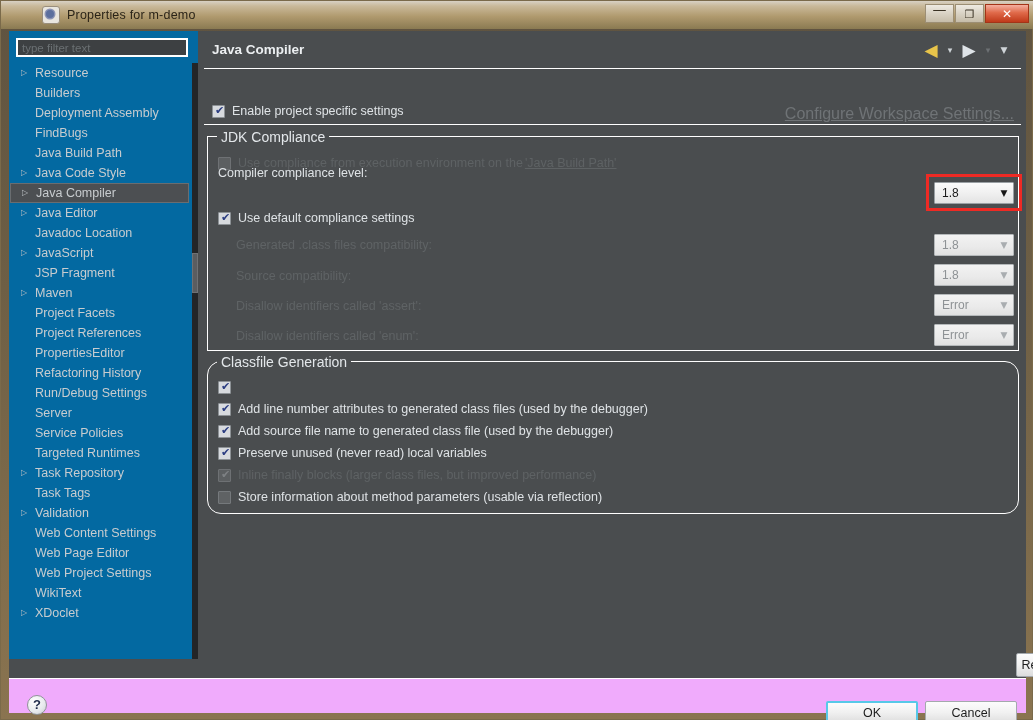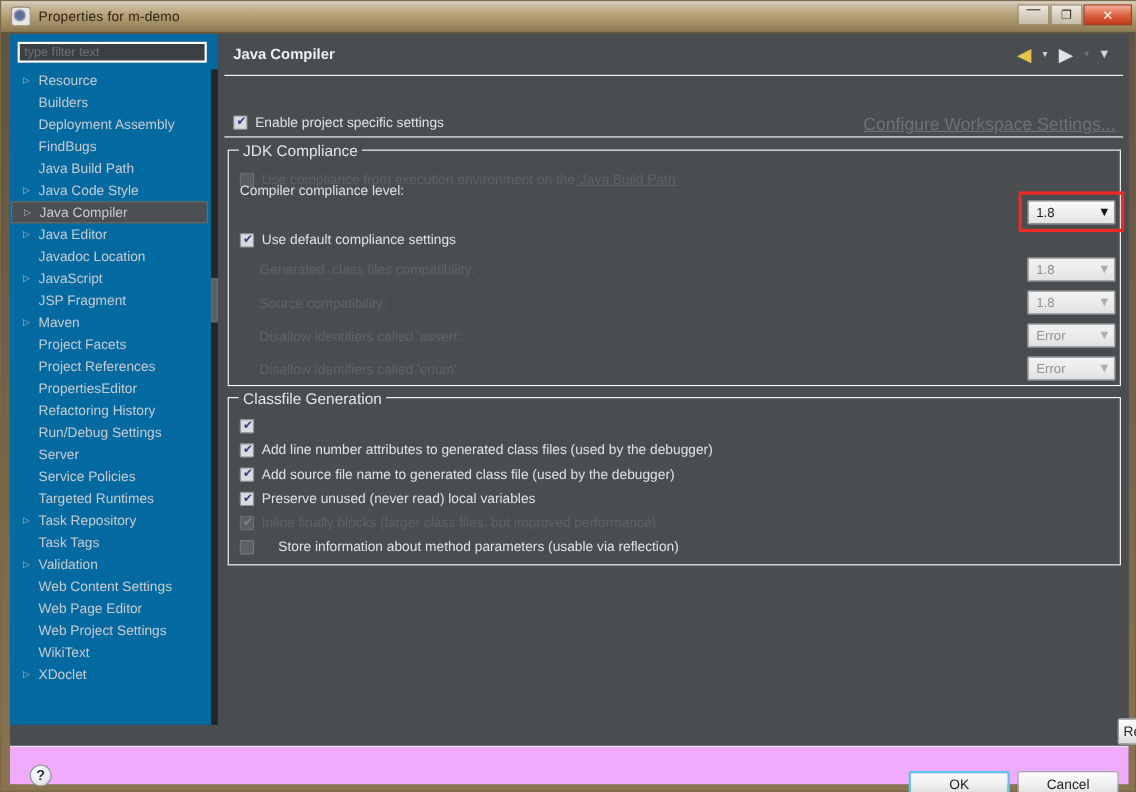"Properties for m-demo" #titlebar { padding-left: none -> 32px }
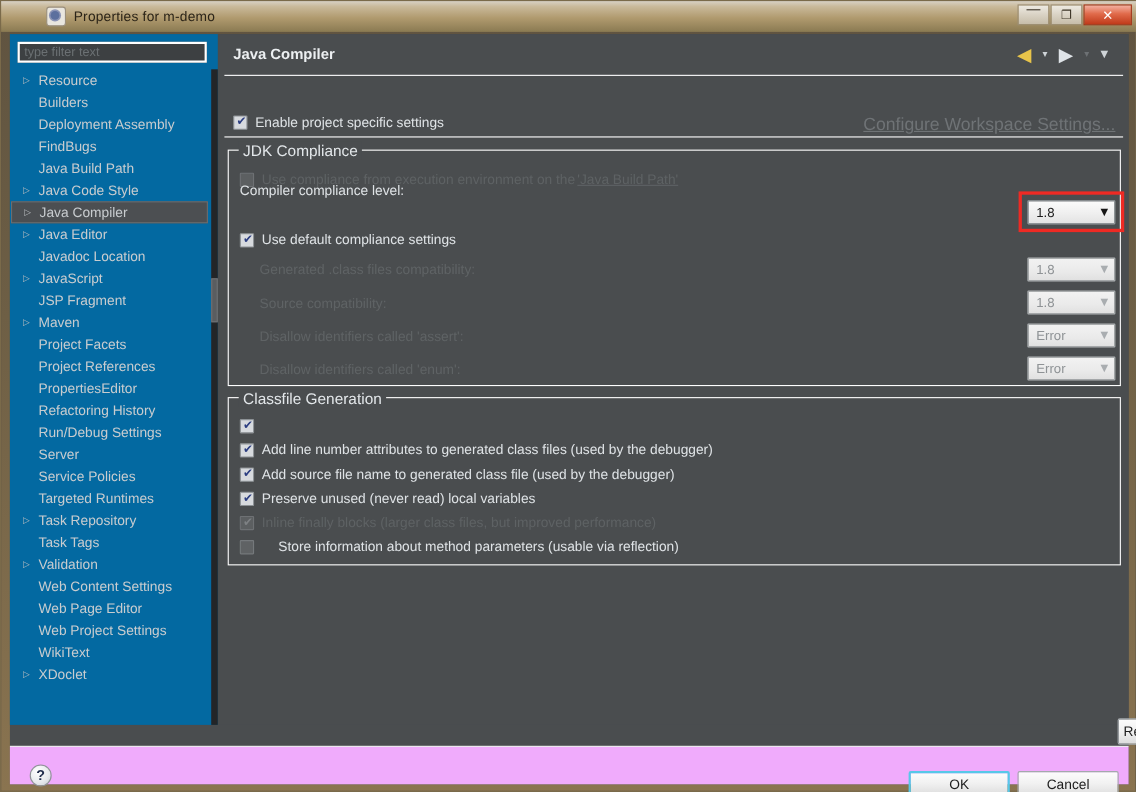"Classfile Generation" #group-classfile { border-radius: none -> 14px }
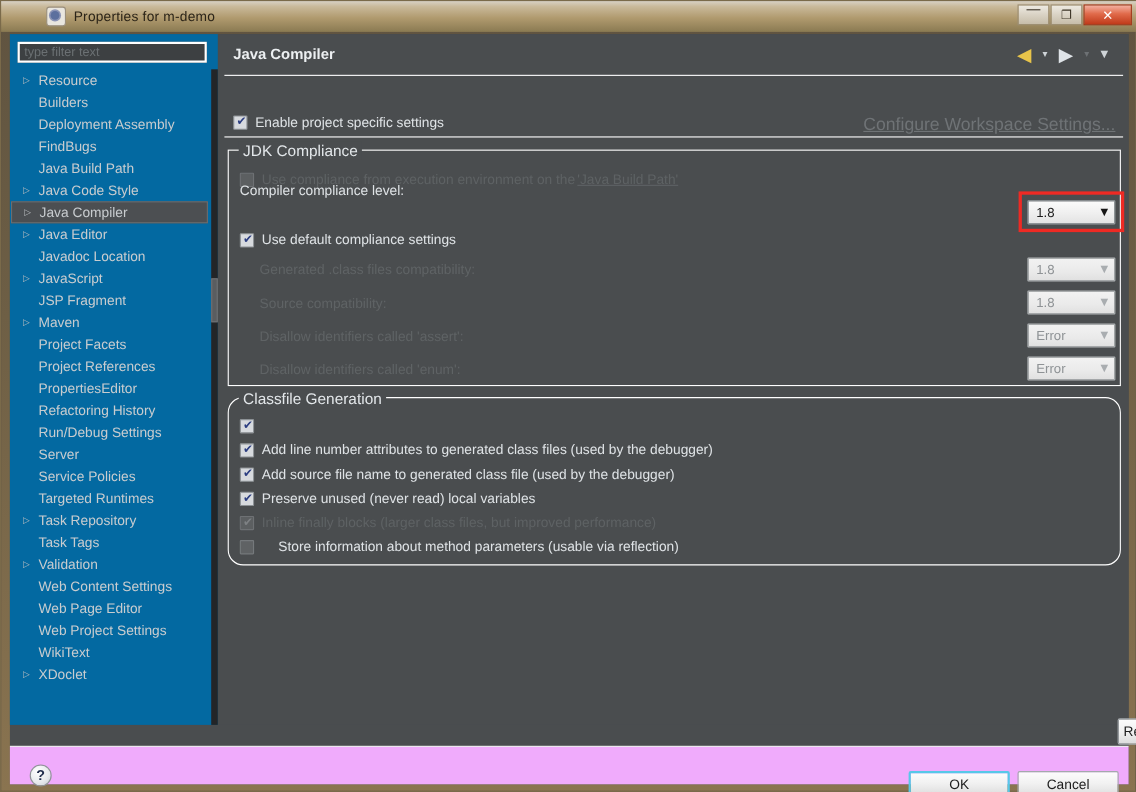"Store information about method" div.cf-row { gap: 15px -> none }
